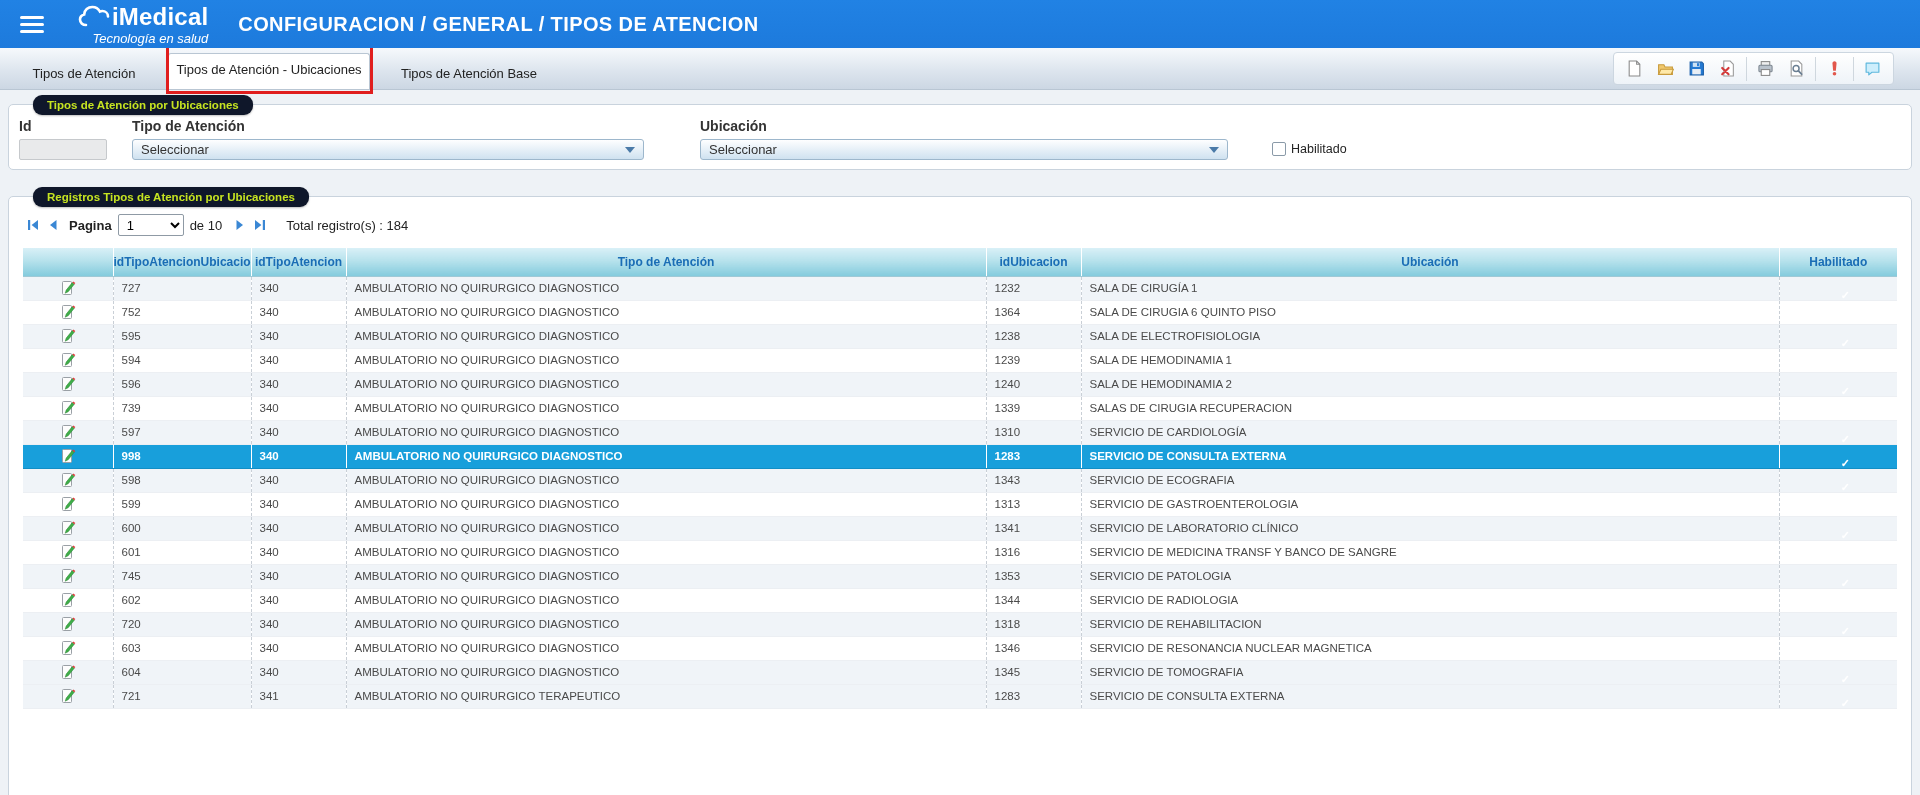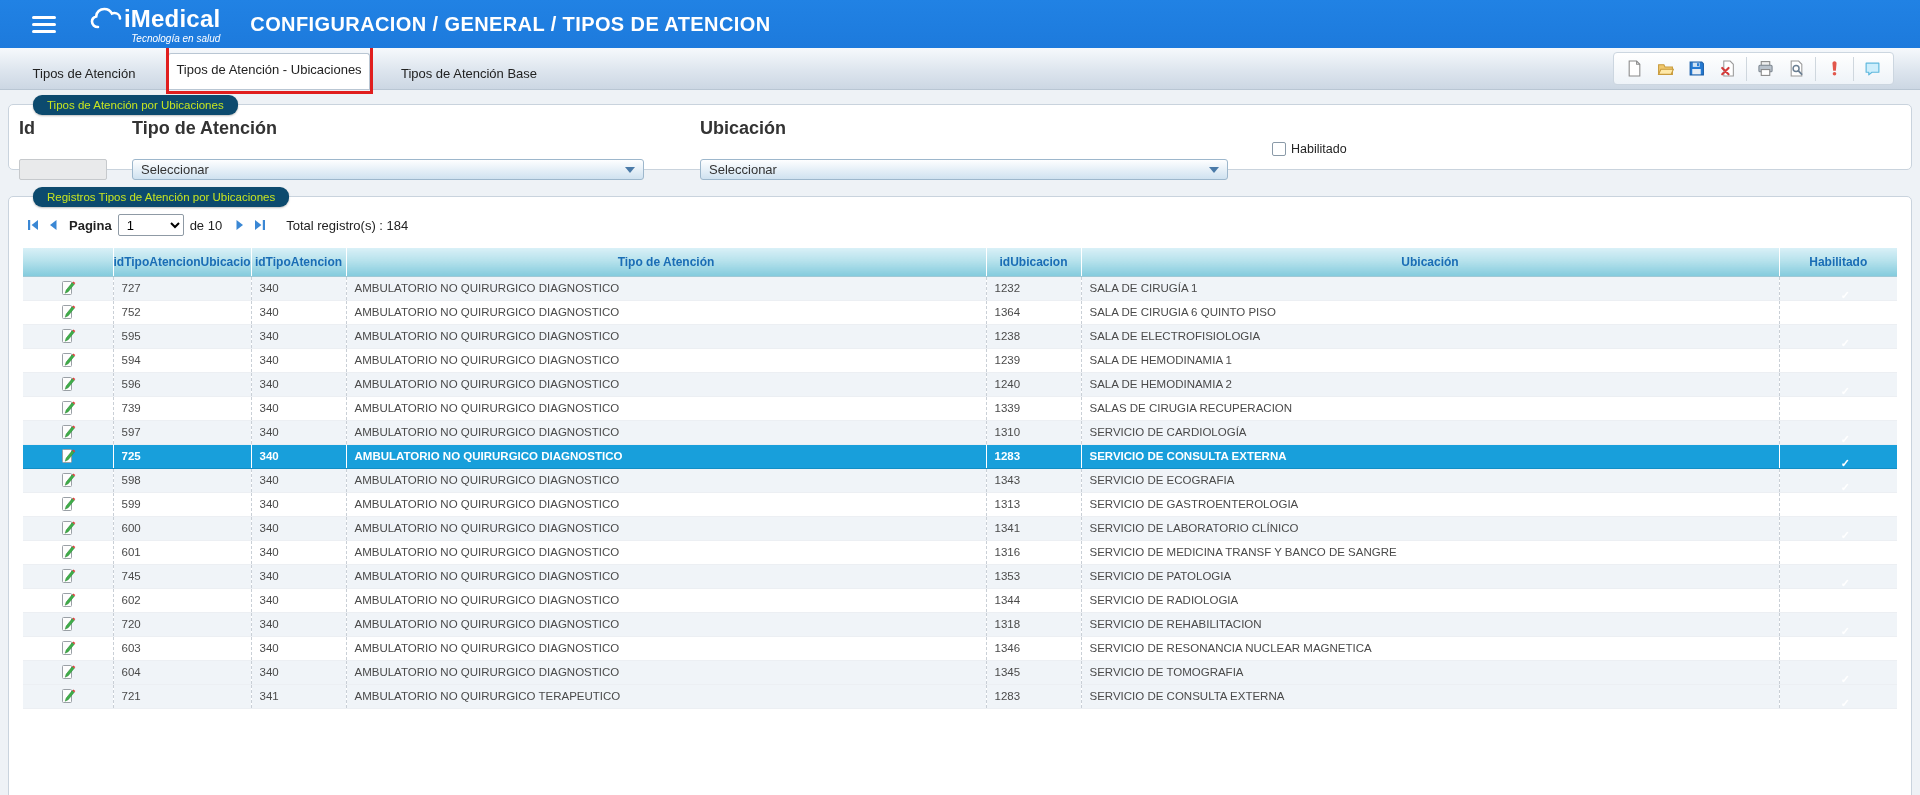"iMedical" .app-header { padding-left: 32px -> 20px }
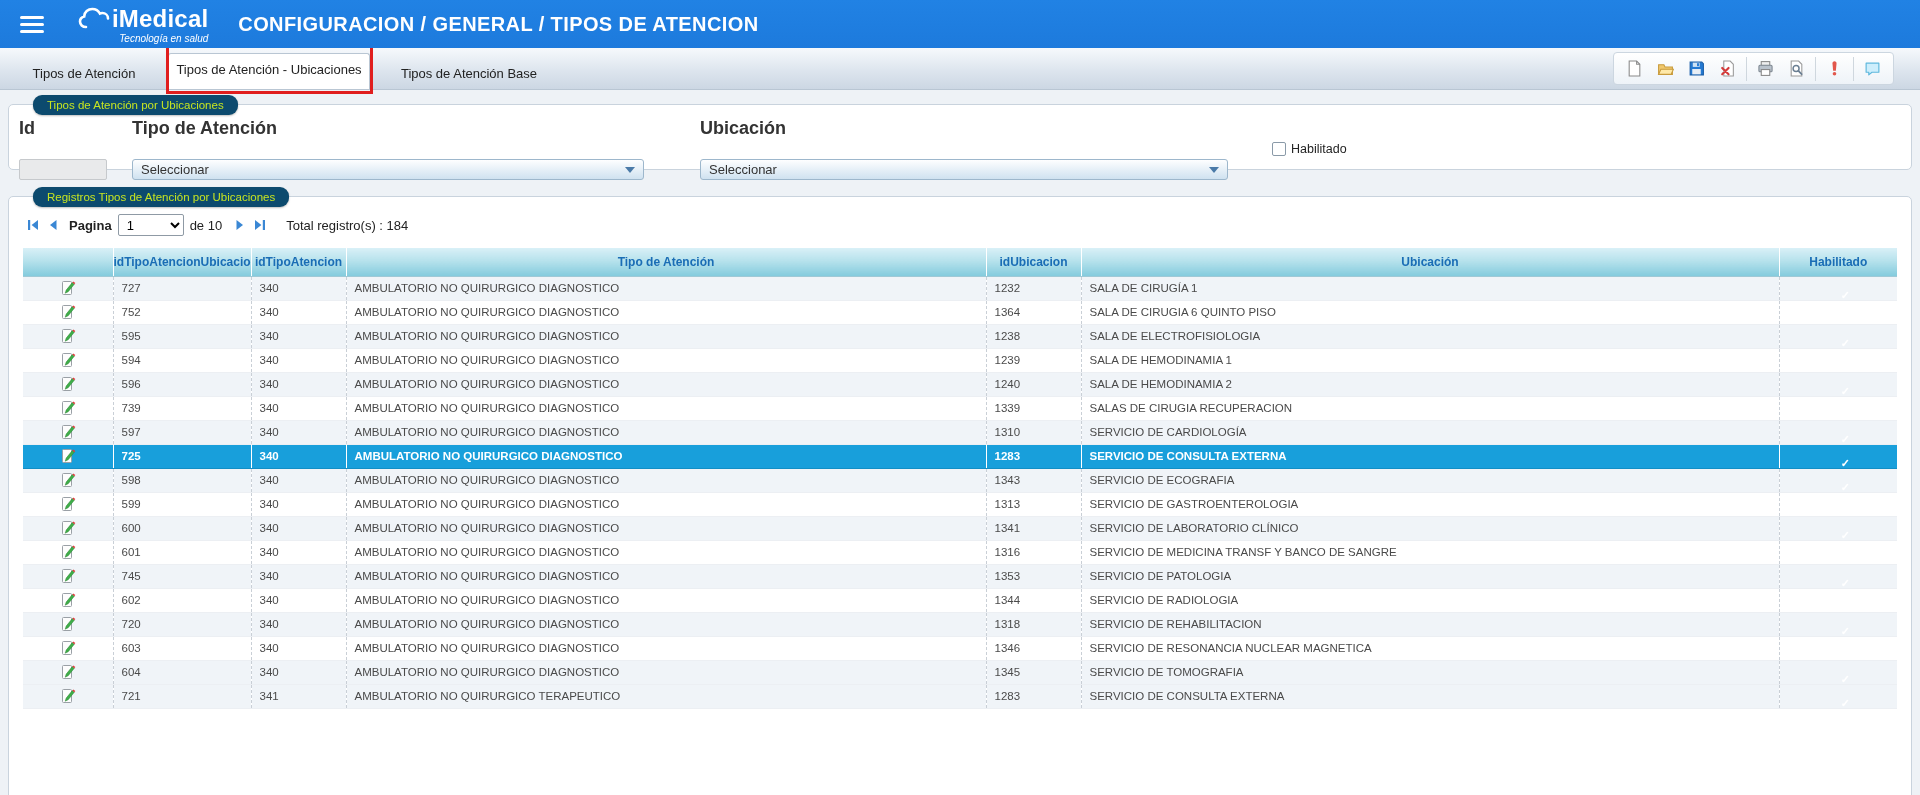"Tecnología en salud" .logo-tagline { font-size: 10px -> 13px }
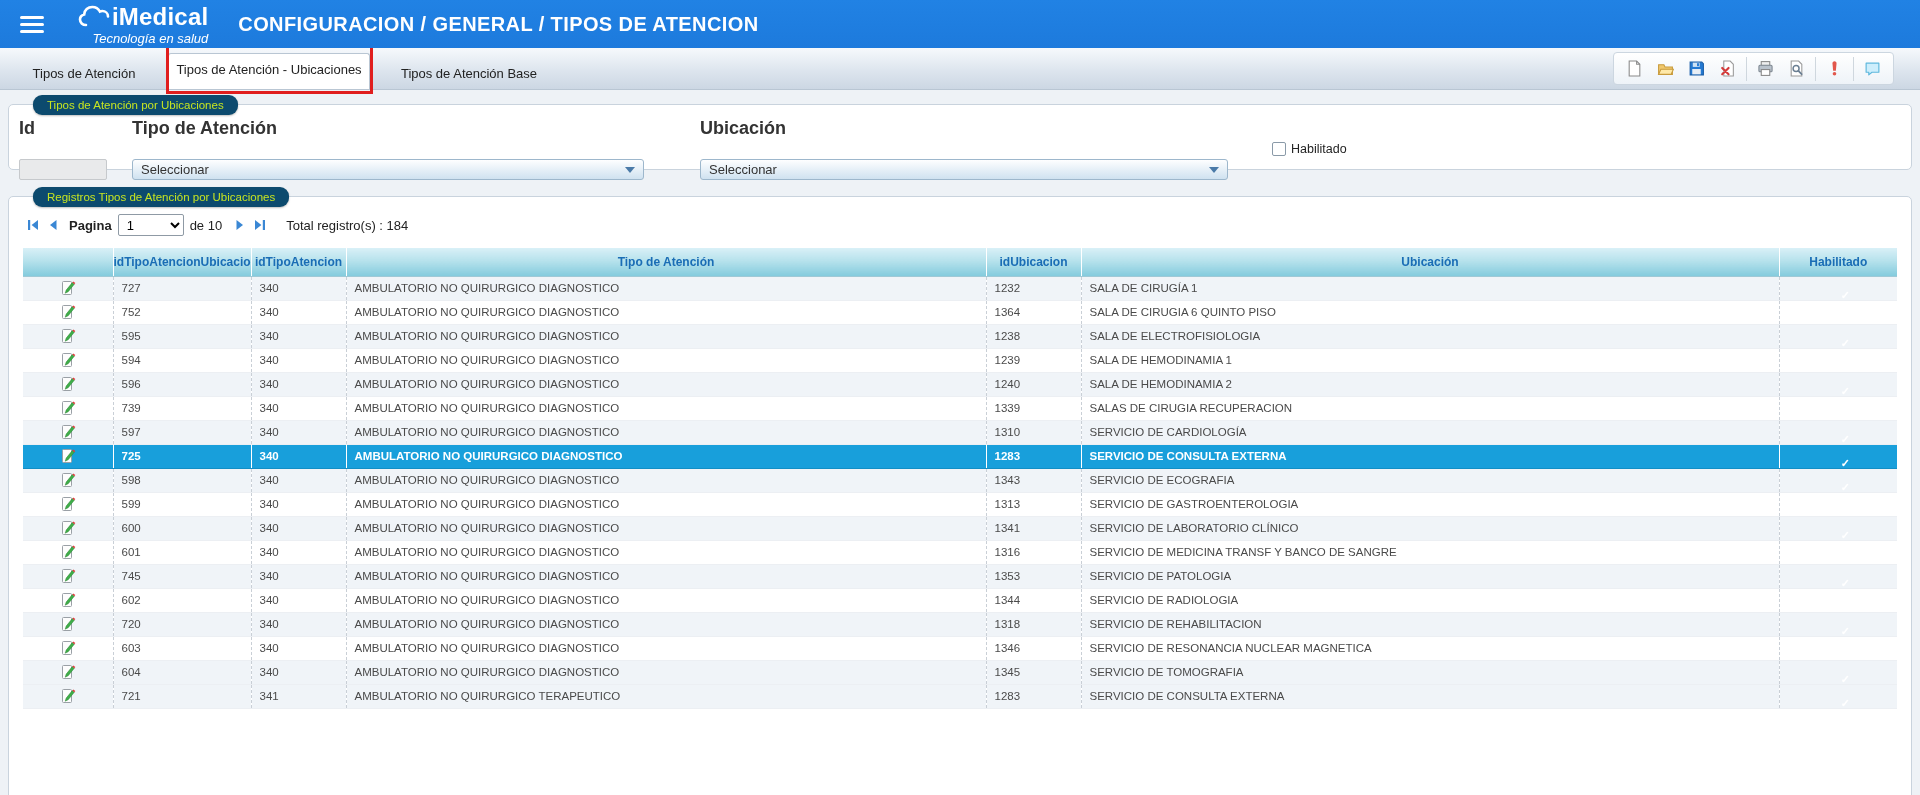"Tipos de Atención por Ubicaciones" .badge { background: #0c4a6e -> #0f172a; font-weight: normal -> bold }
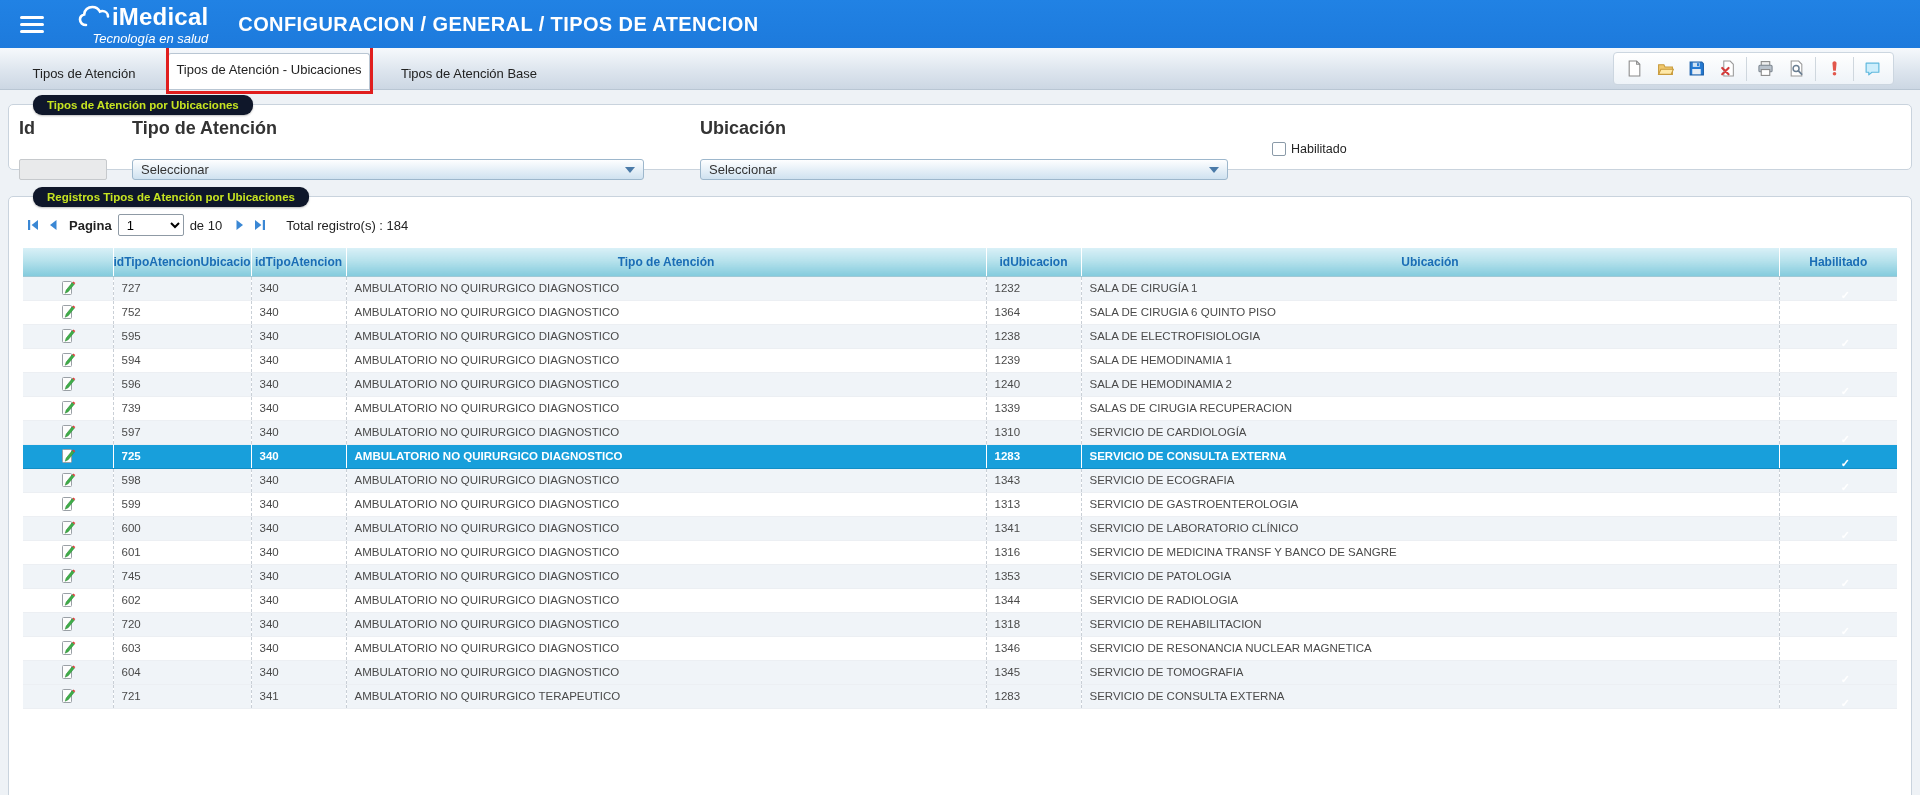"Id" .f-label { font-size: 18px -> 14px; margin-bottom: 20px -> 5px }
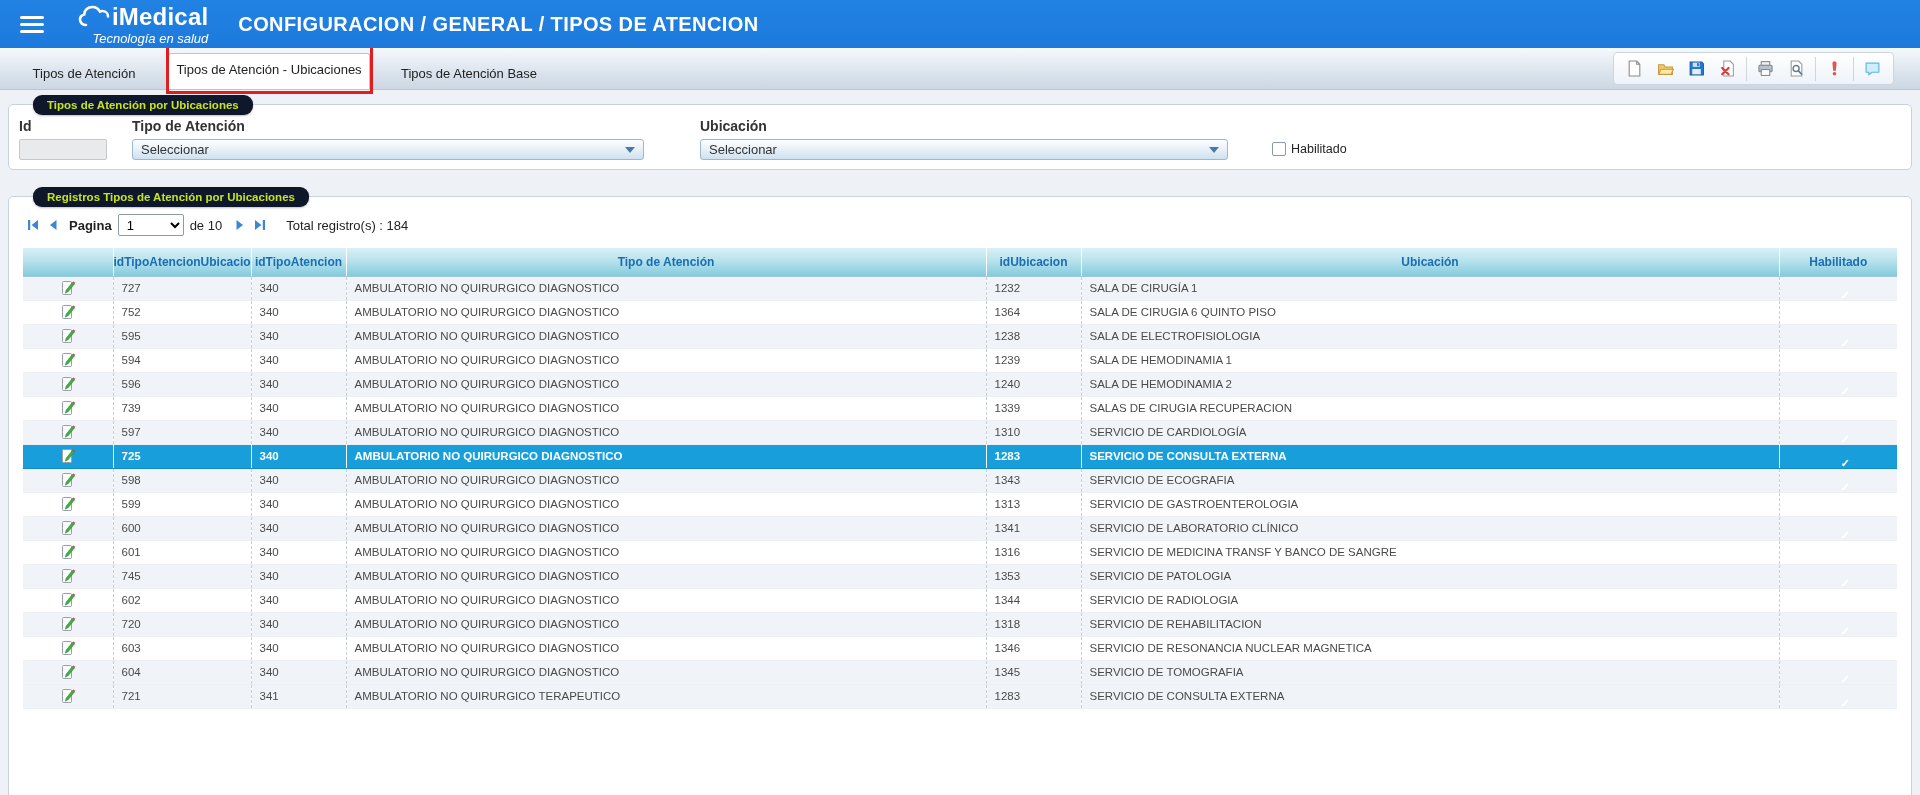"725" td { text: 725 -> 998 }
